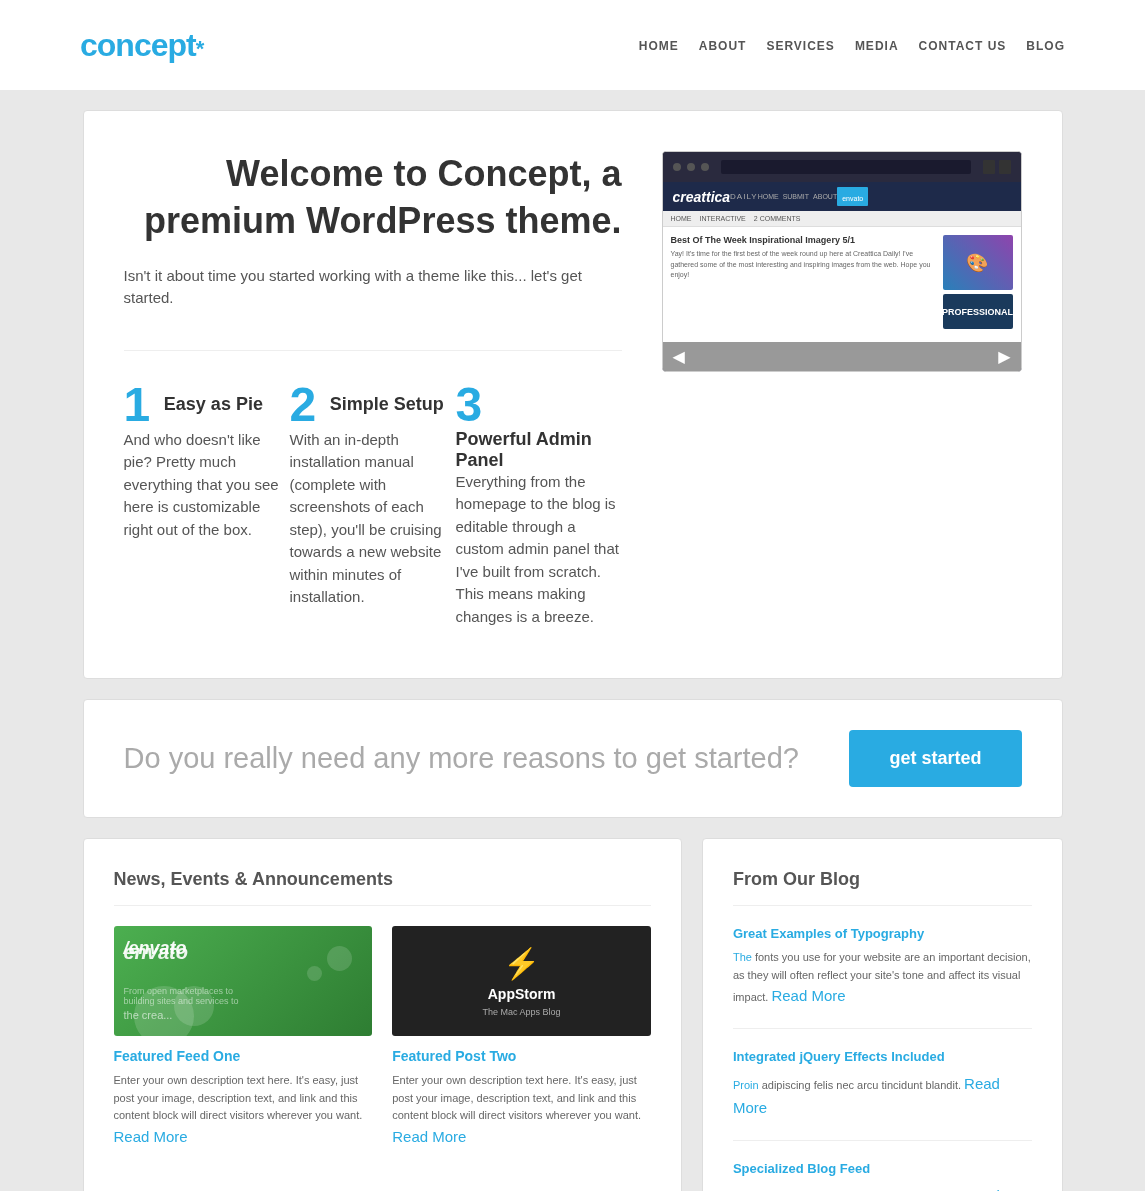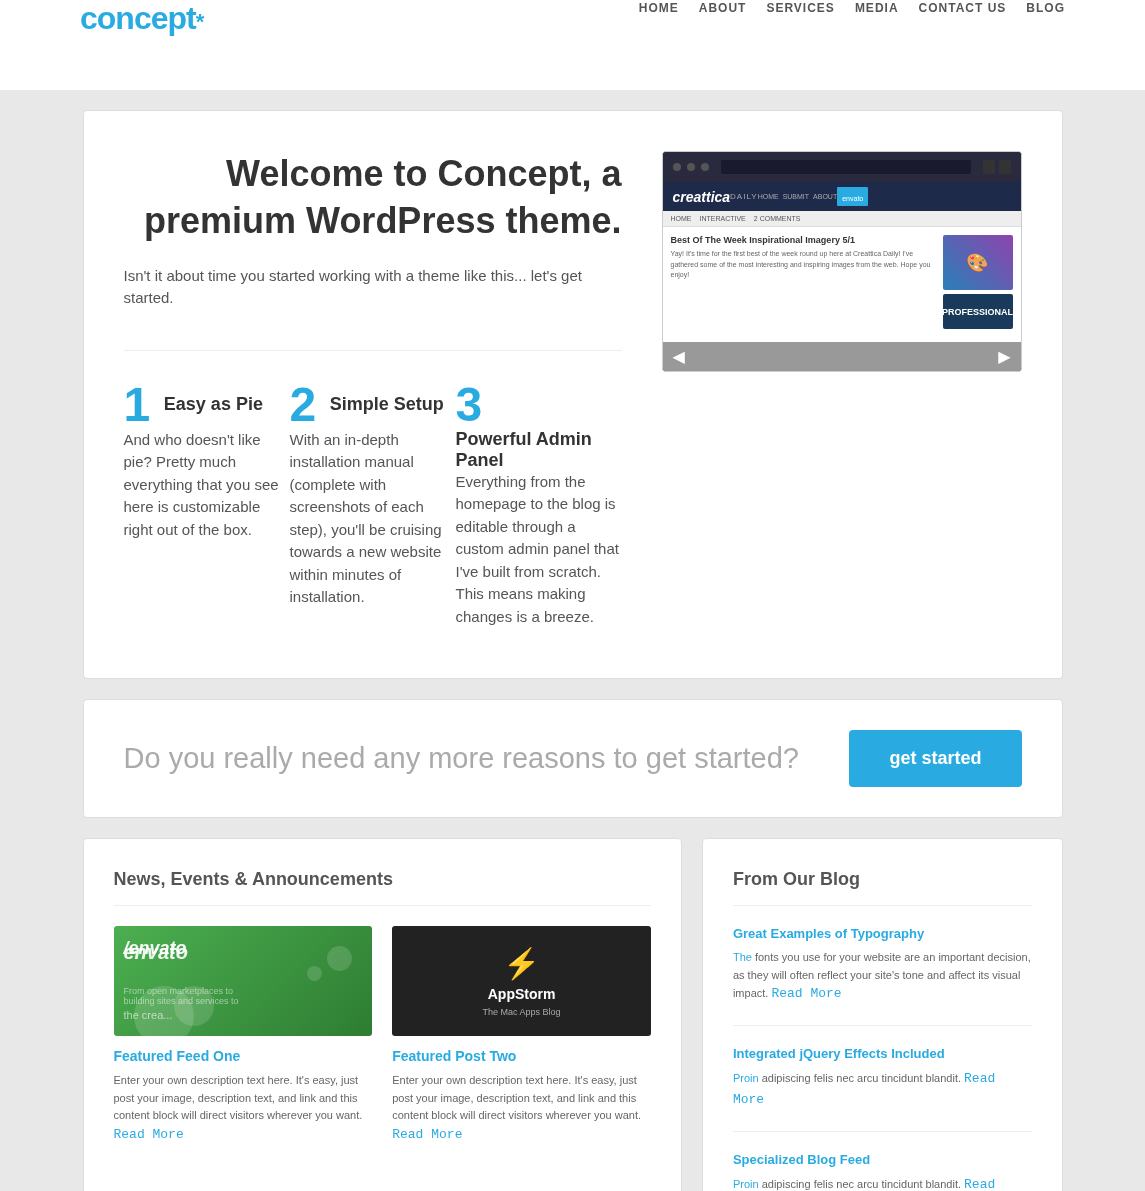"concept*" #header { align-items: none -> center }
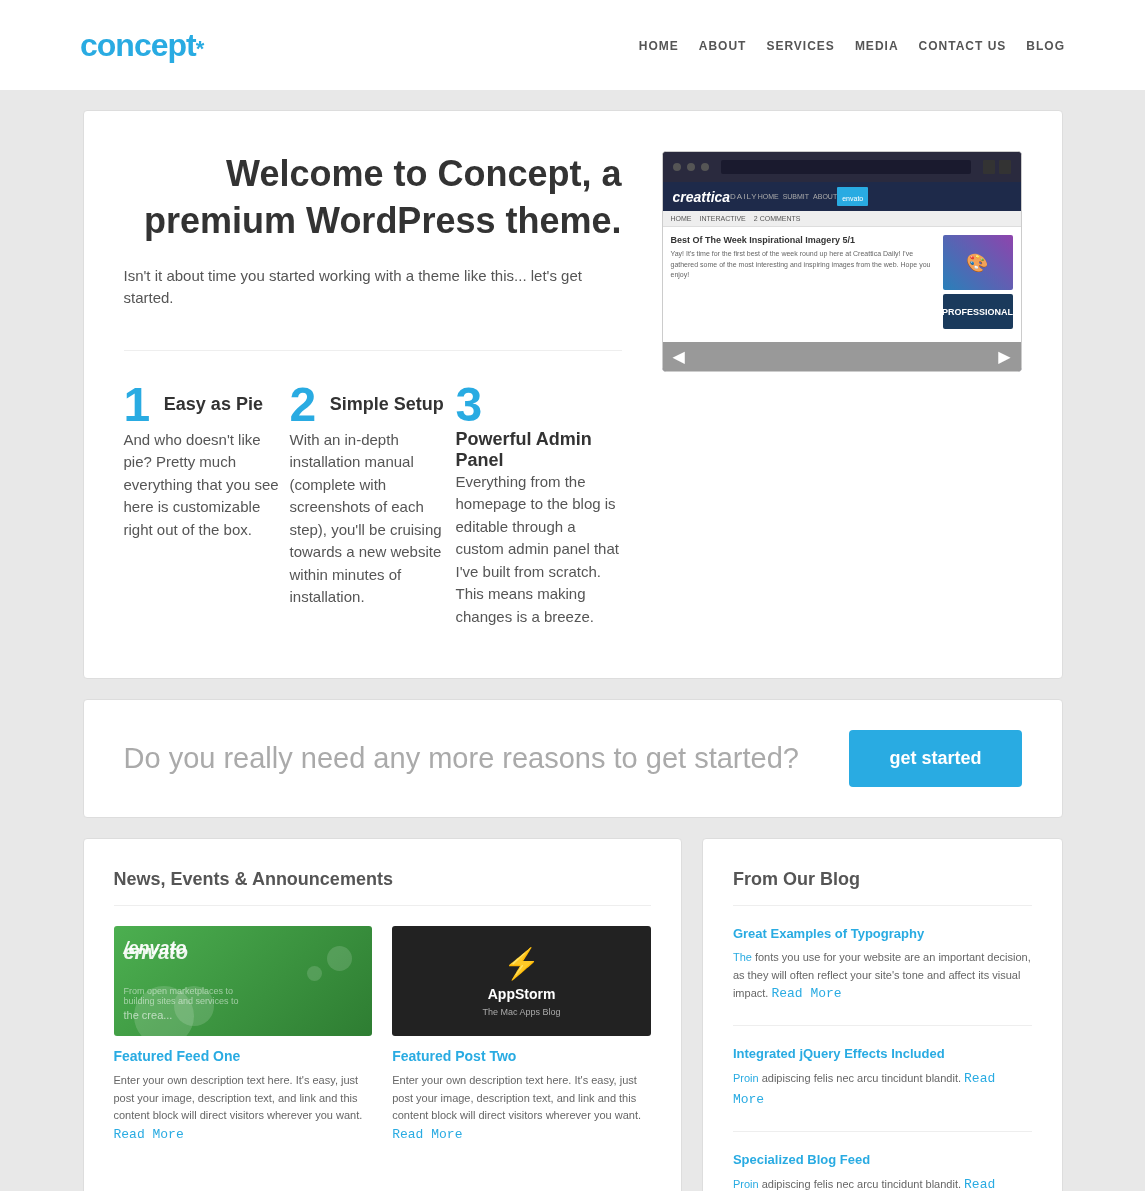"Read More" .read-more { font-family: Liberation Mono, monospace -> none; font-size: 13px -> 15px }
